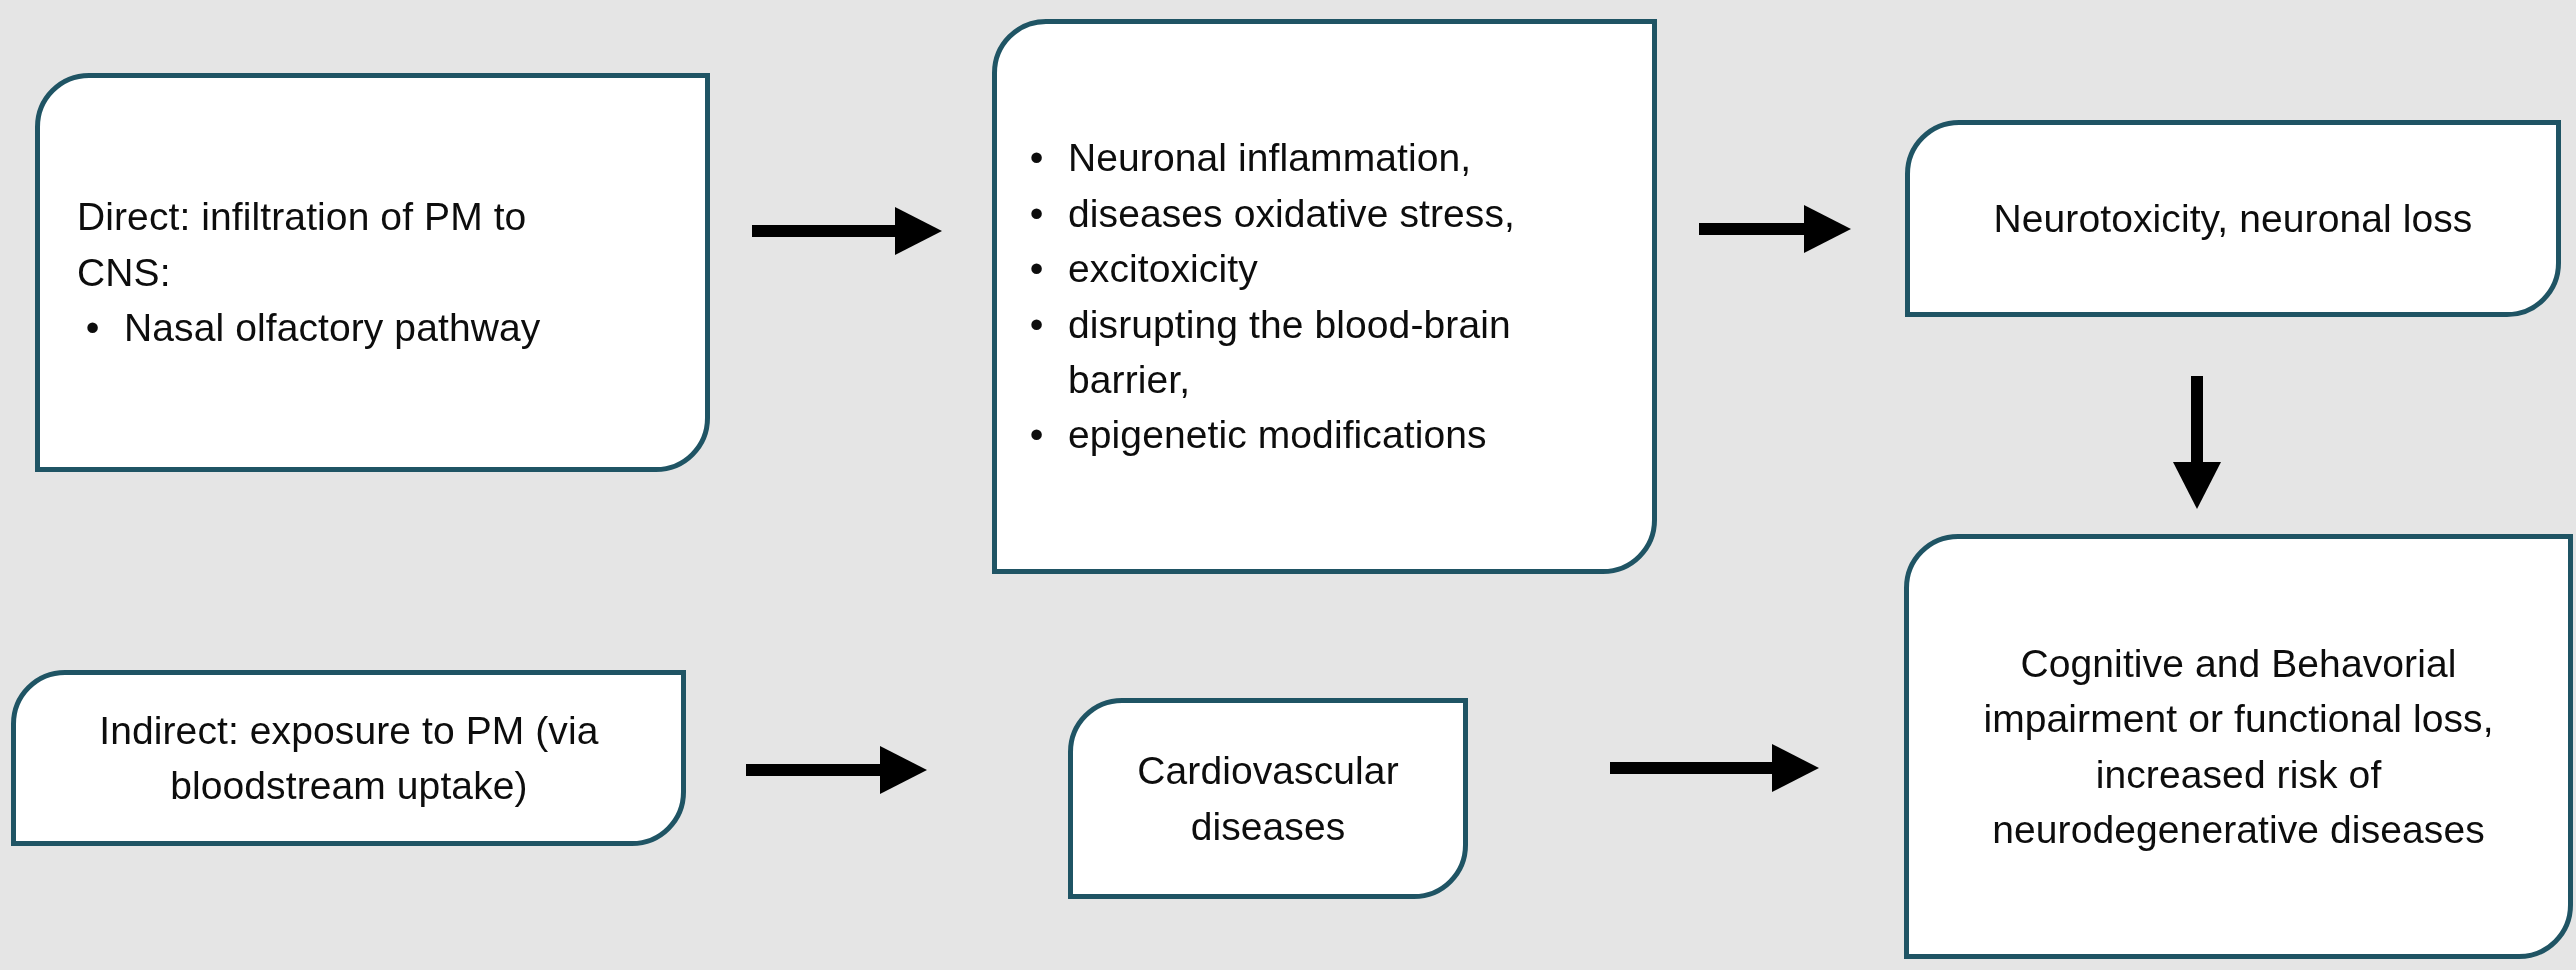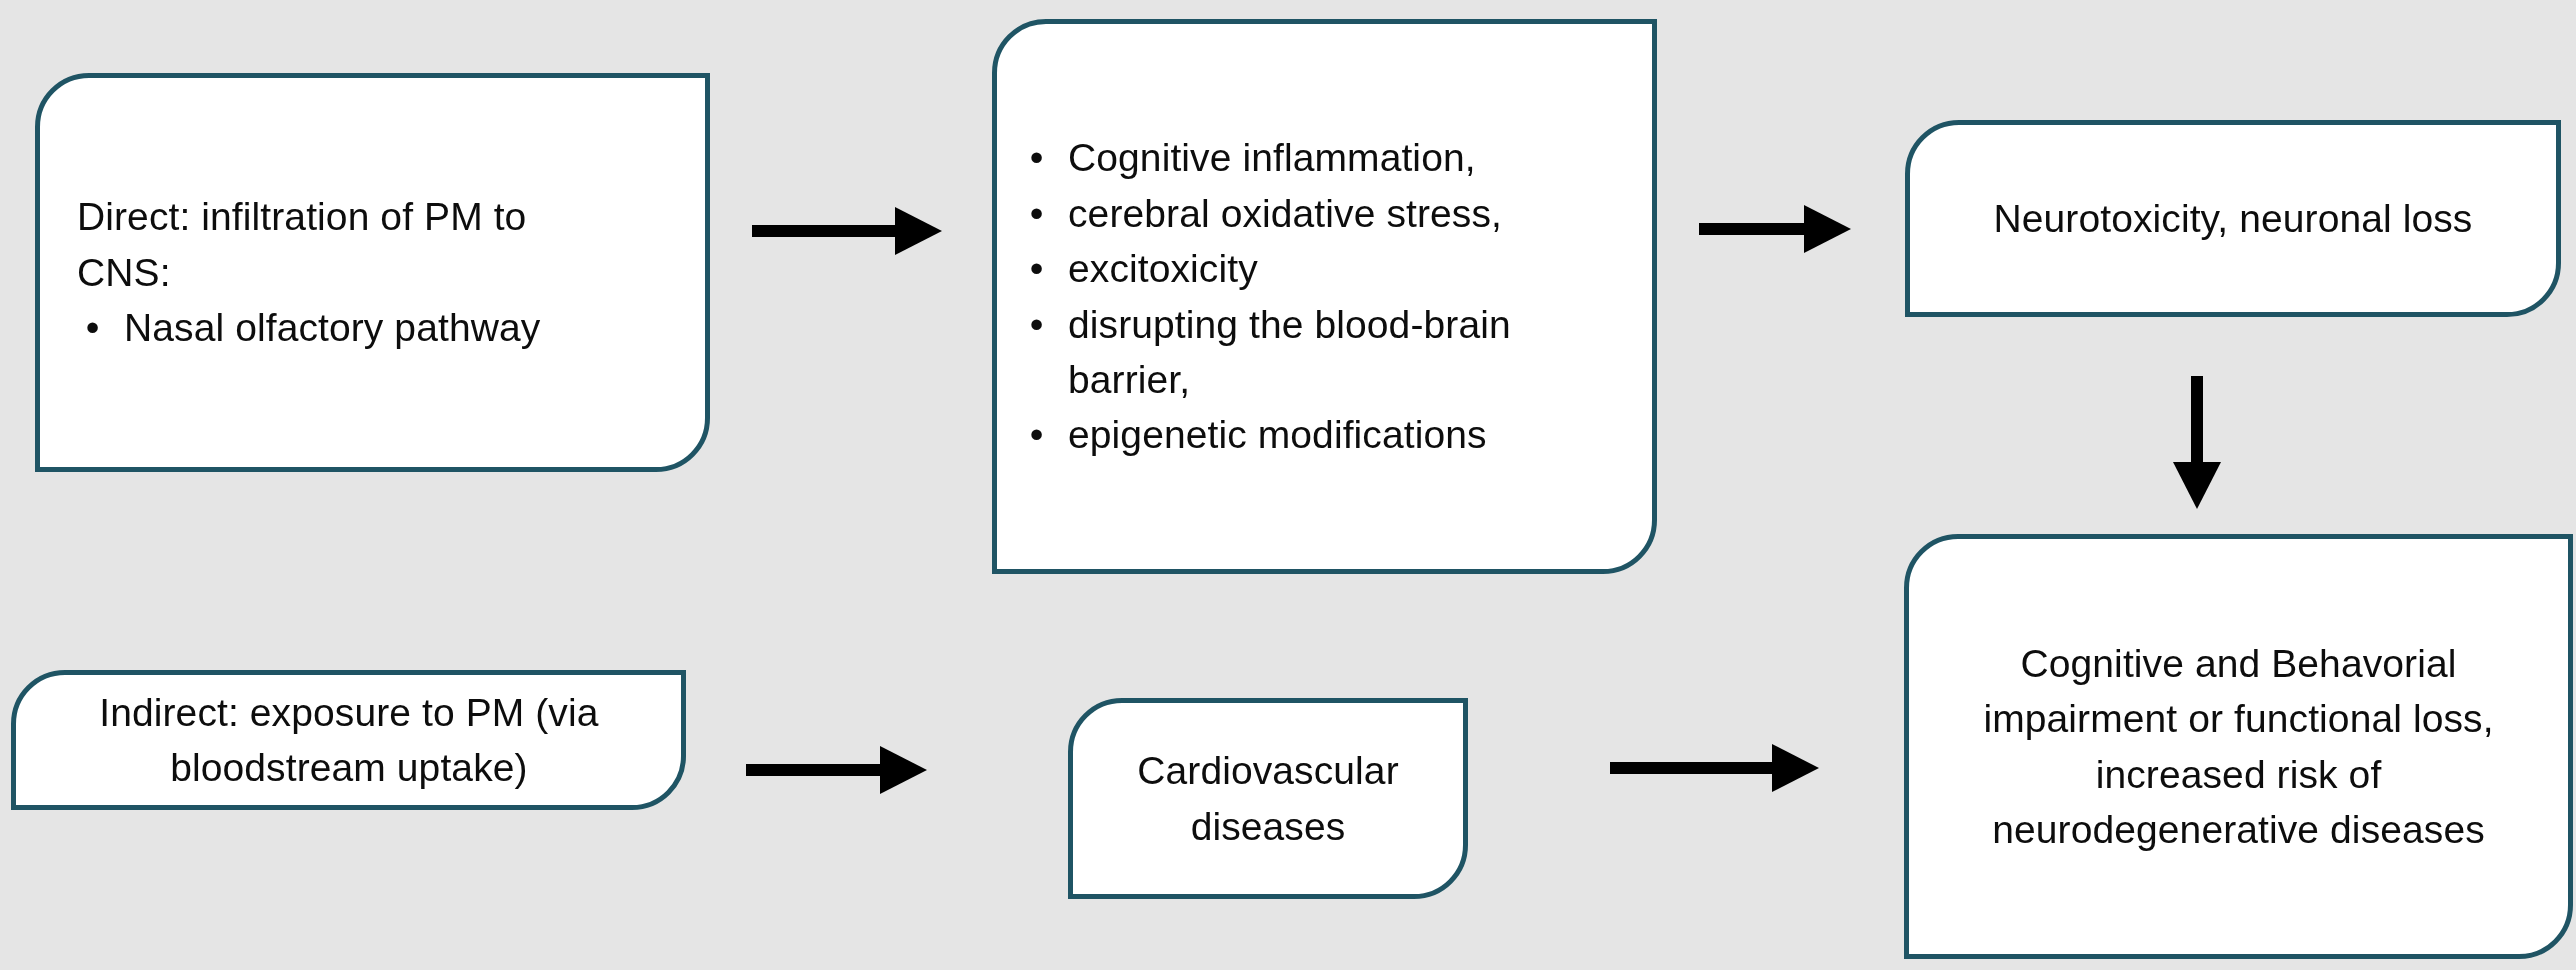"Cognitive inflammation," li { text: Cognitive -> Neuronal }
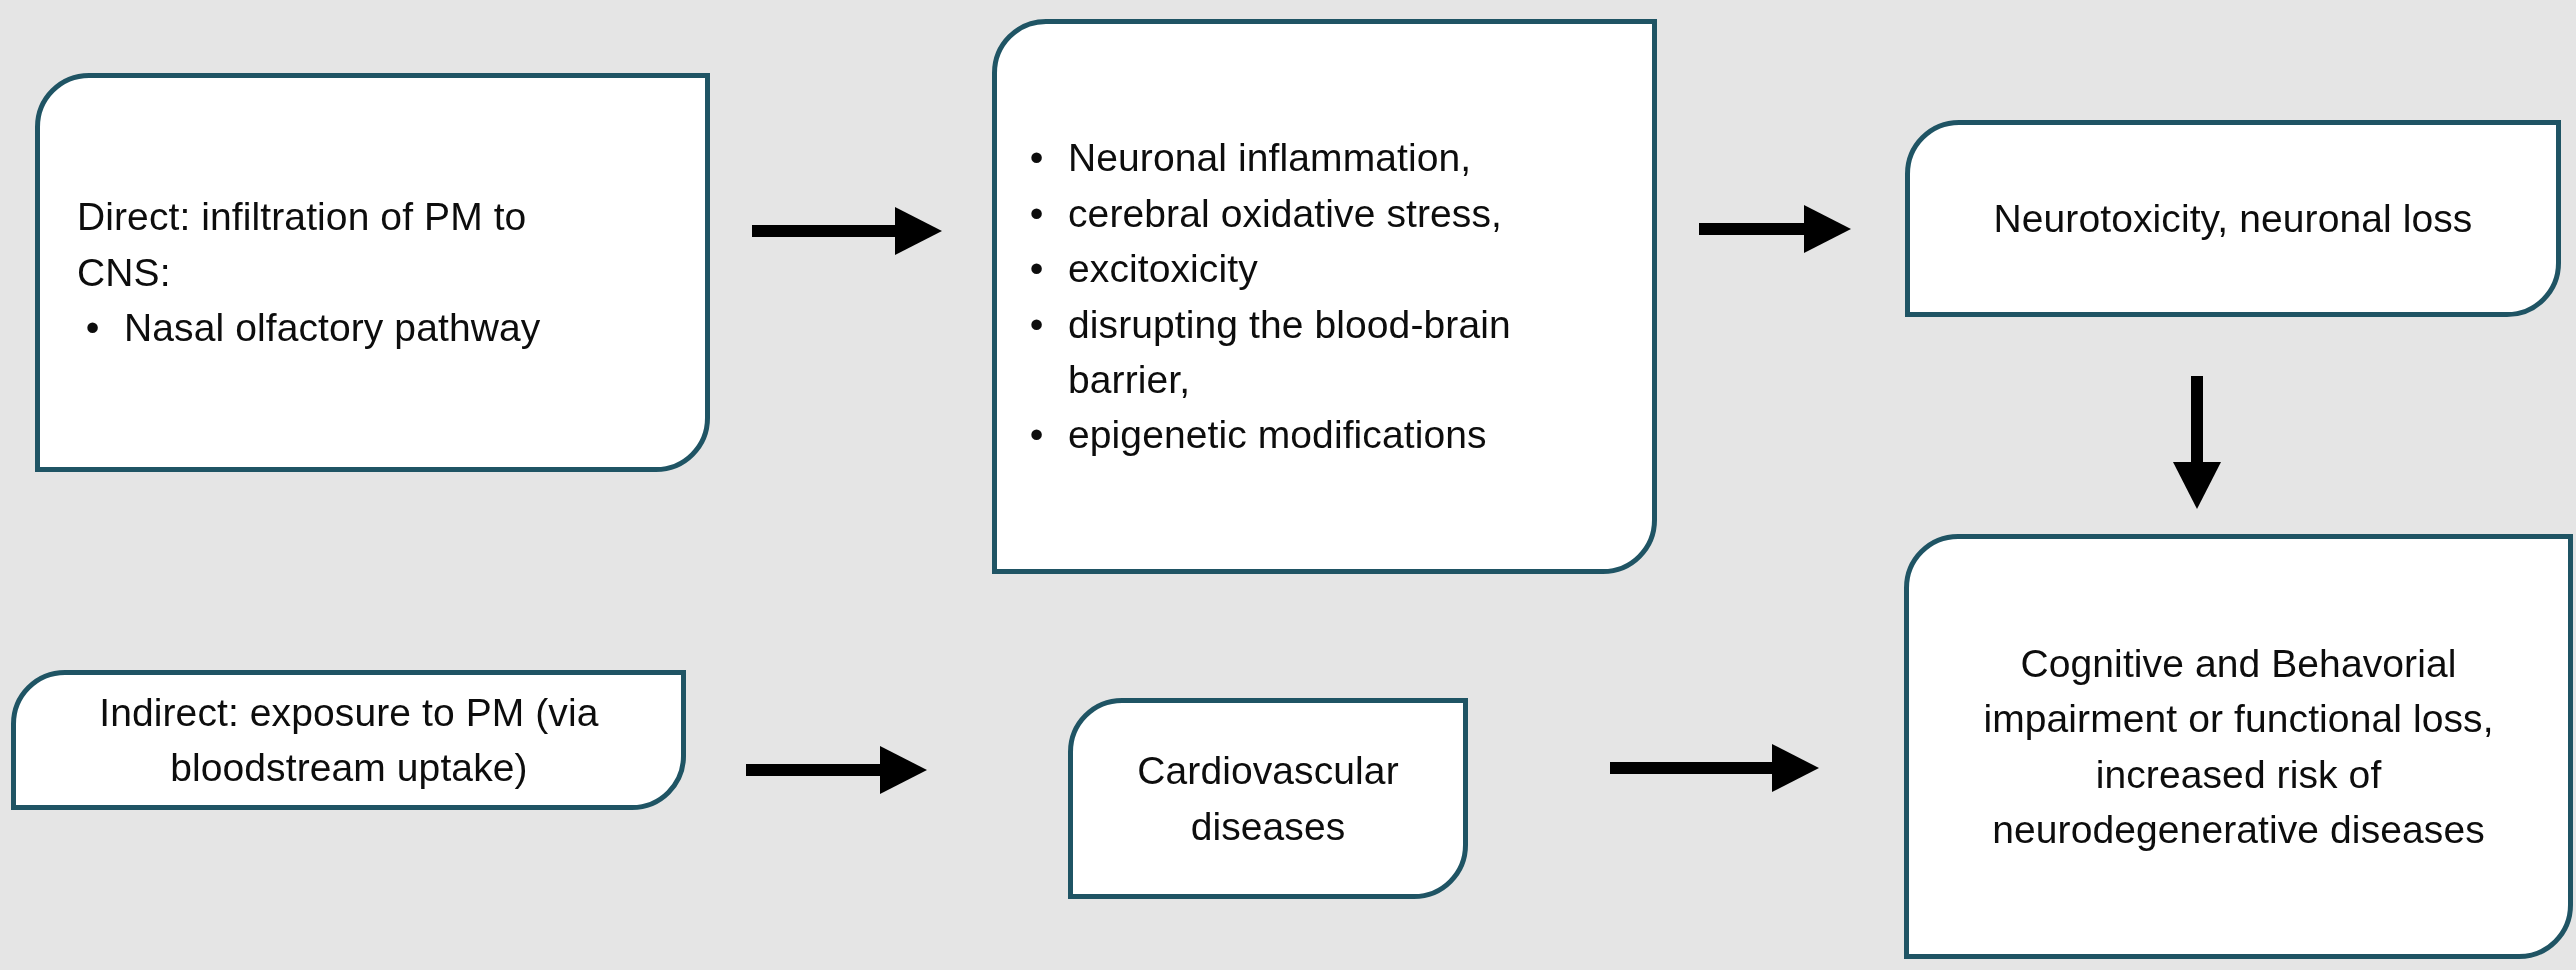"cerebral oxidative stress," li { text: cerebral -> diseases }
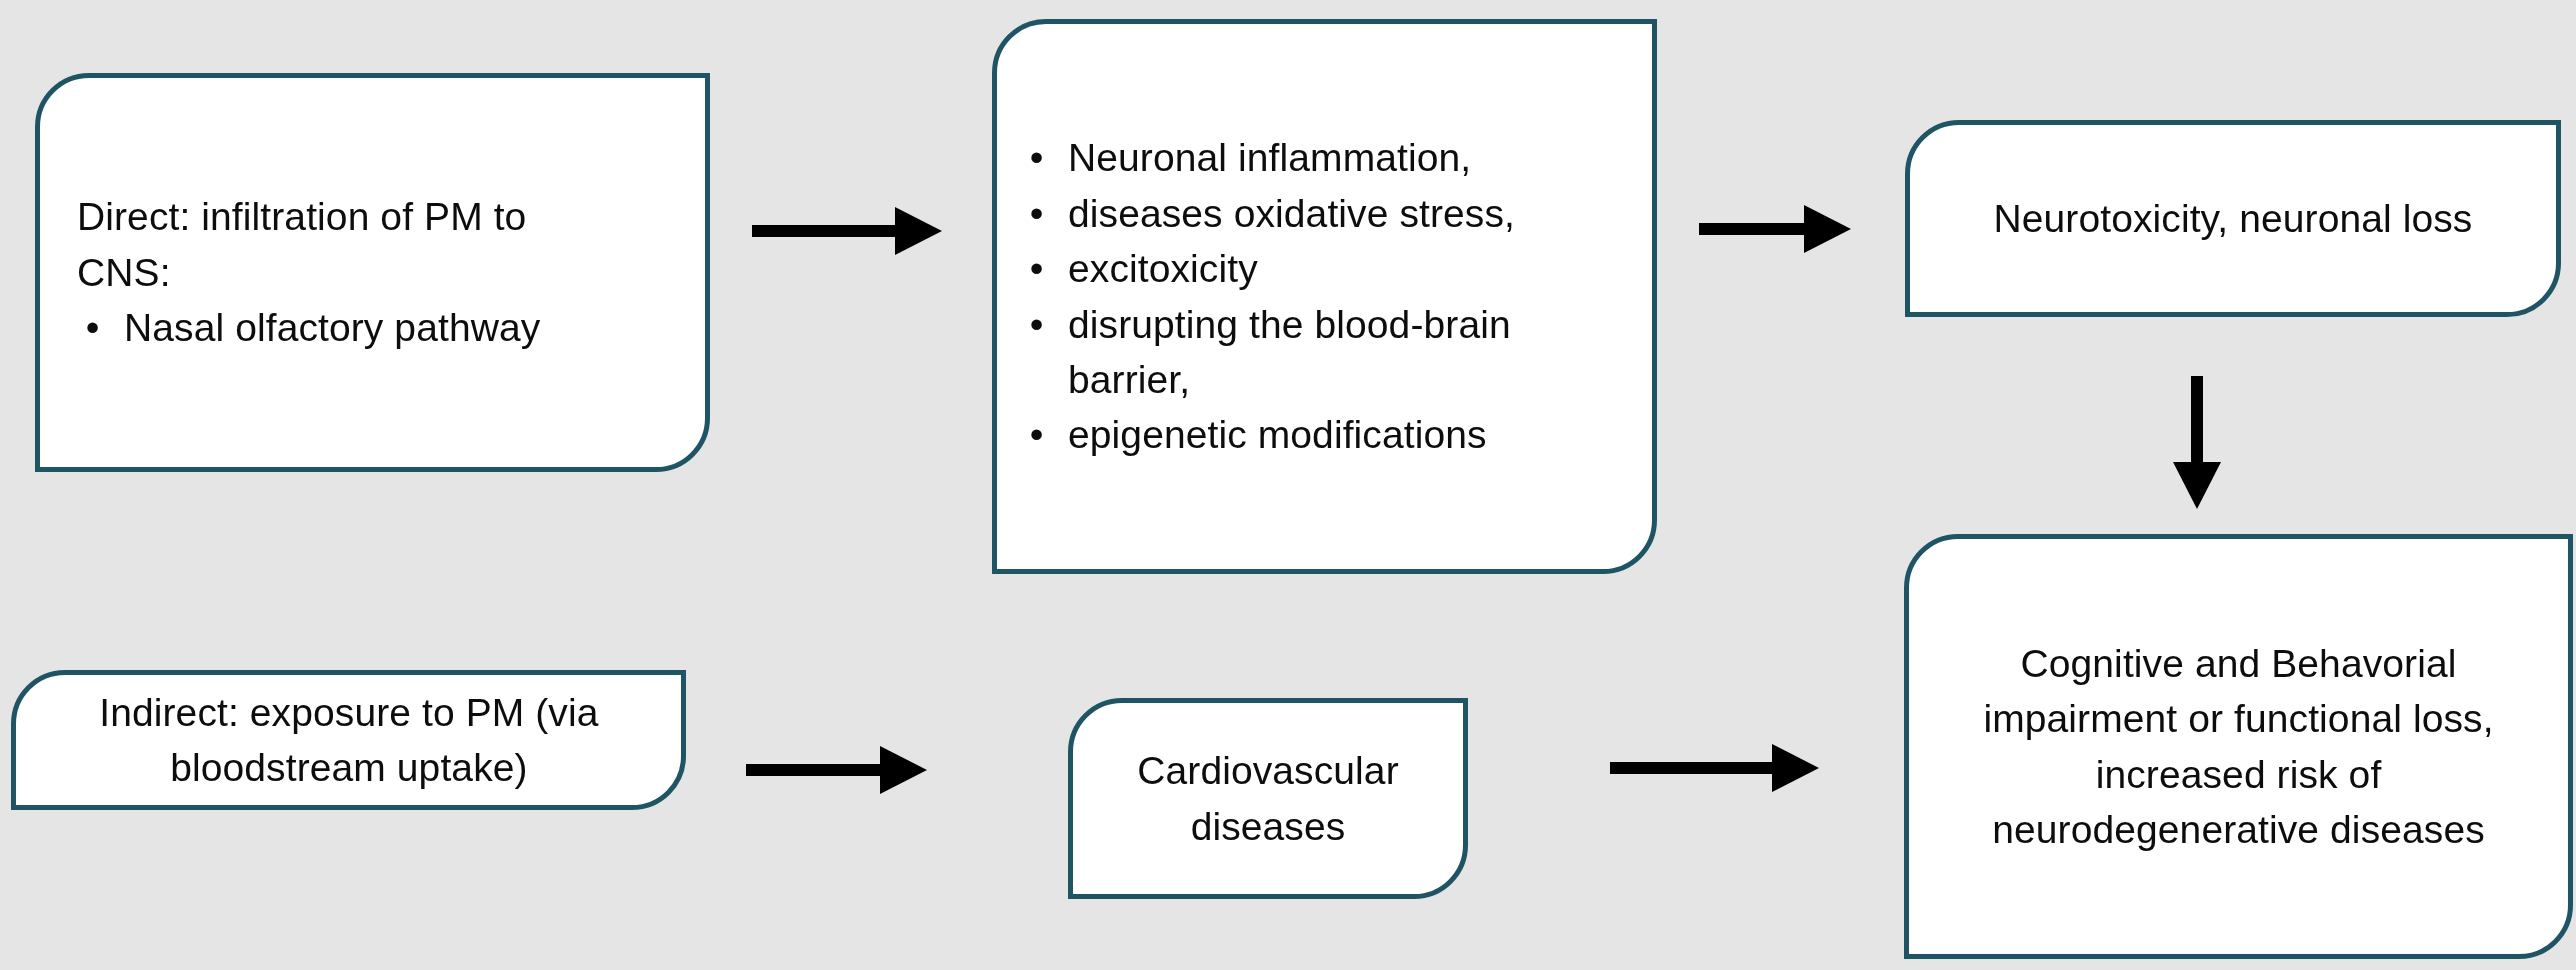"Indirect: exposure to PM (via" #box-indirect { height: 140px -> 176px }
